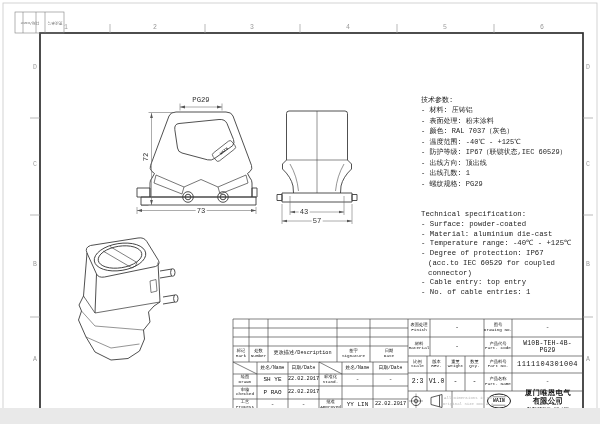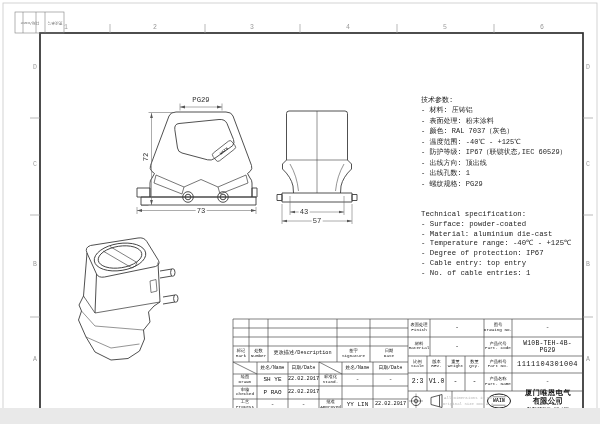"(acc.to IEC 60529 for coupled" div.spec-indent { html: none -> <div>(acc.to IEC 60529 for coupled connector)</div> }
